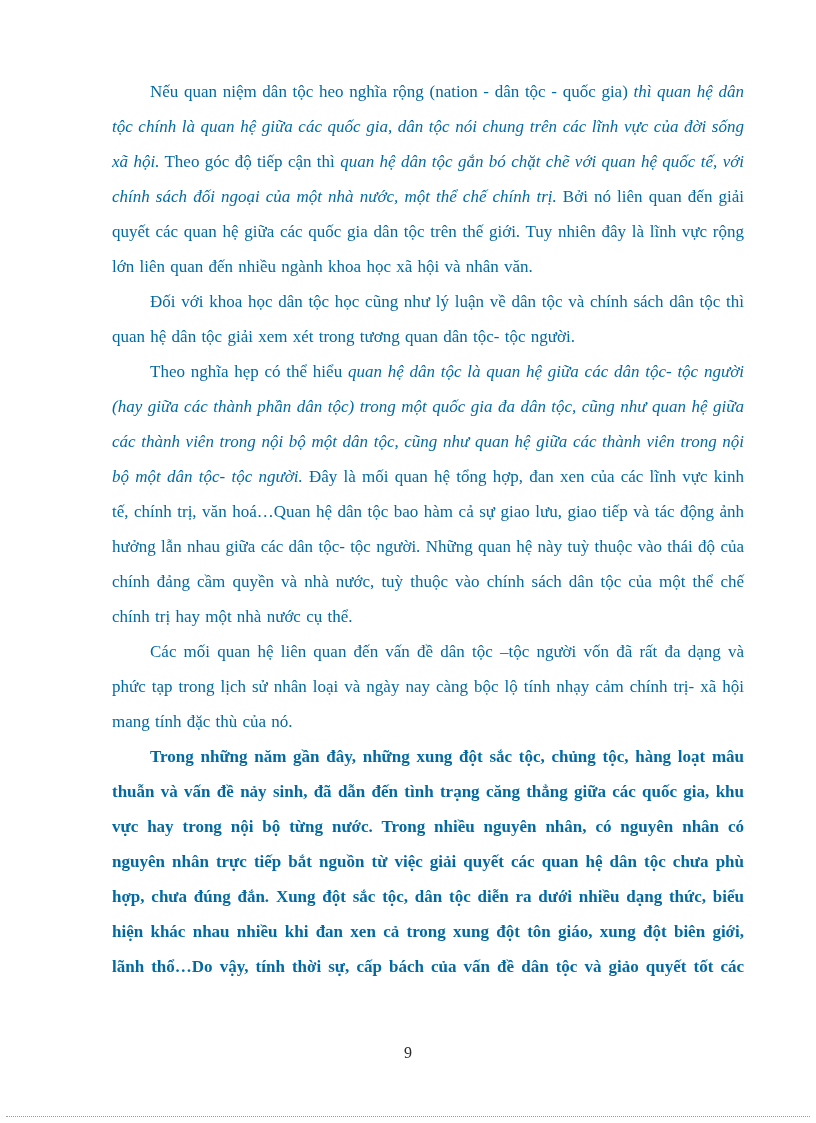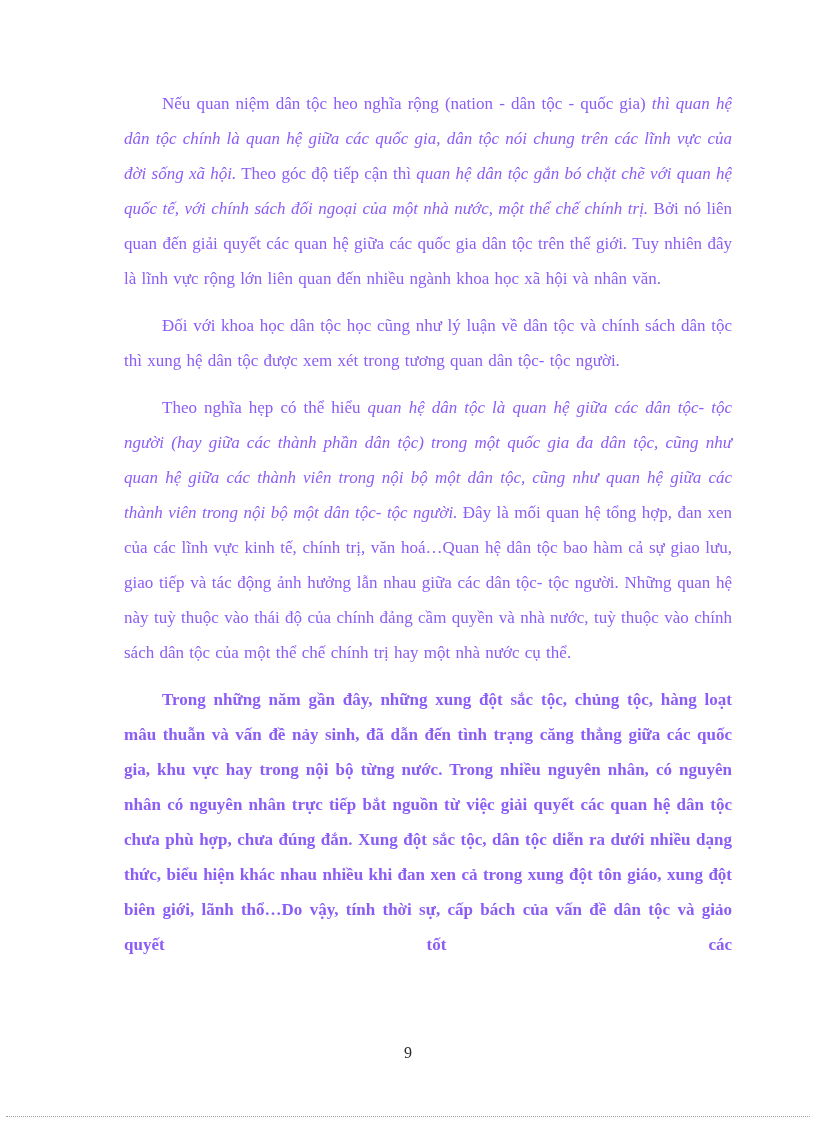"Nếu quan niệm dân tộc" .para { color: #8b5cf6 -> #0369a1; margin: 12px -> 0 }
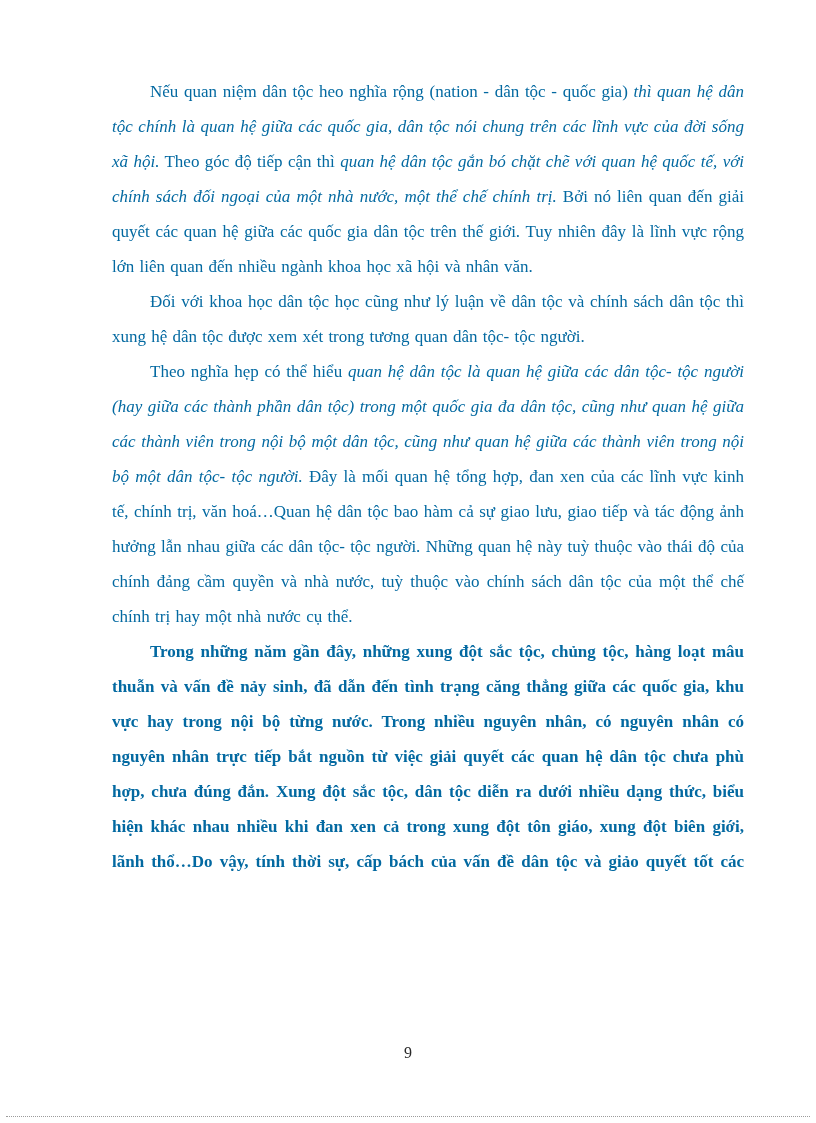"Đối với khoa học dân" span { text: xung hệ dân tộc được -> quan hệ dân tộc giải }
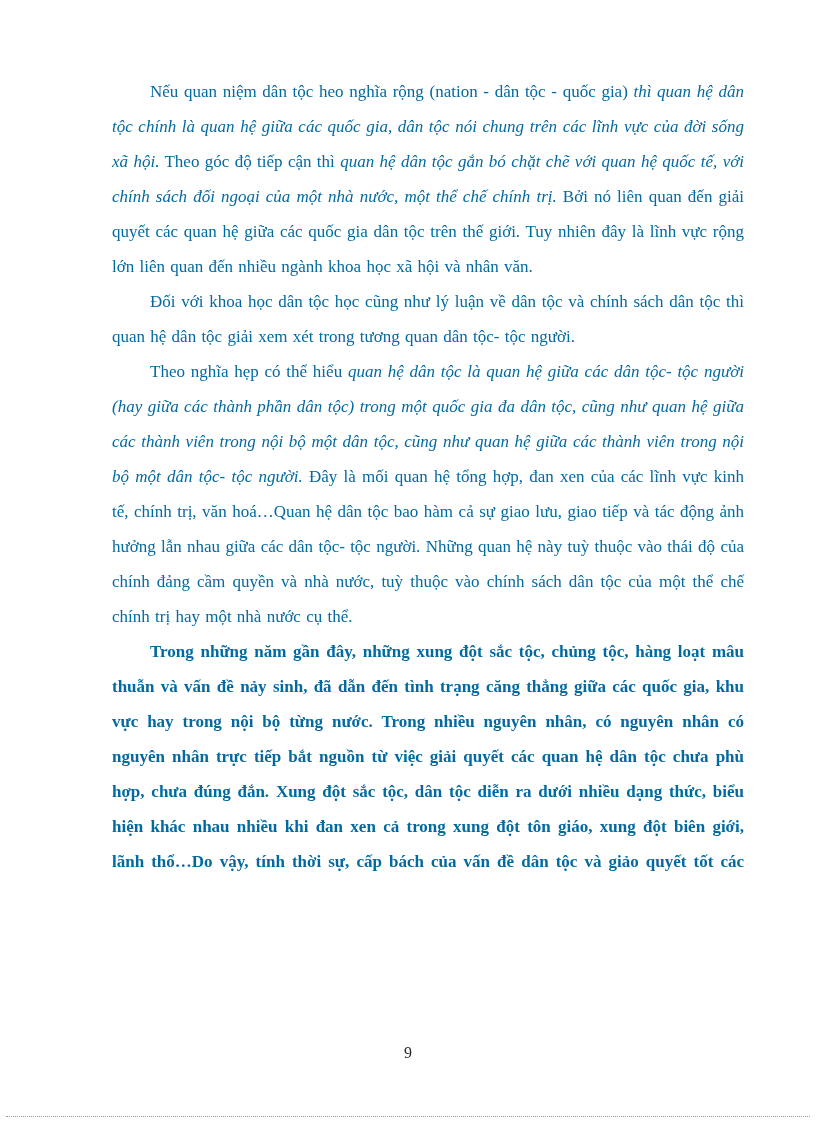"Các mối quan hệ liên" p.para { html: none -> <p><span>Các mối quan hệ liên quan đến vấn đề dân tộc –tộc người vốn đã rất đa dạng và phức tạp trong lịch sử nhân loại và ngày nay càng bộc lộ tính nhạy cảm chính trị- xã hội mang tính đặc thù của nó.</span></p> }
